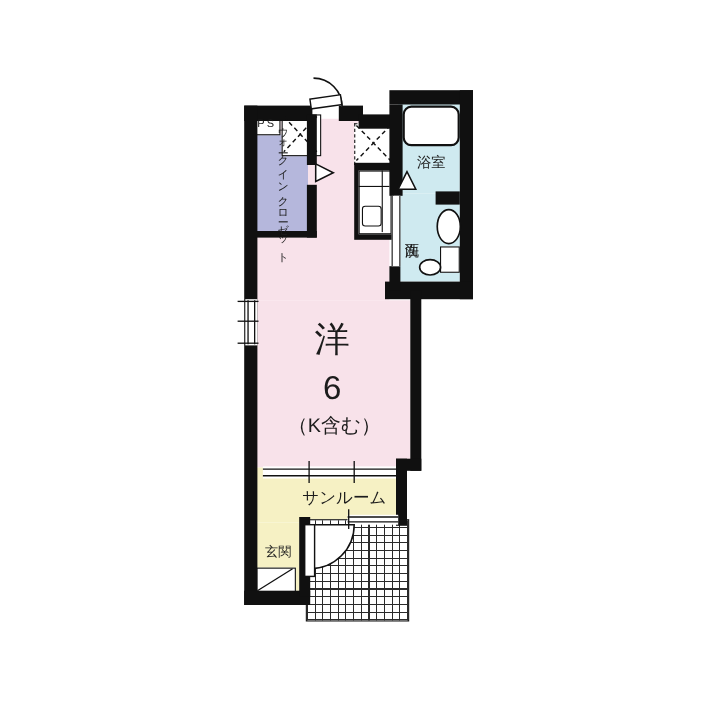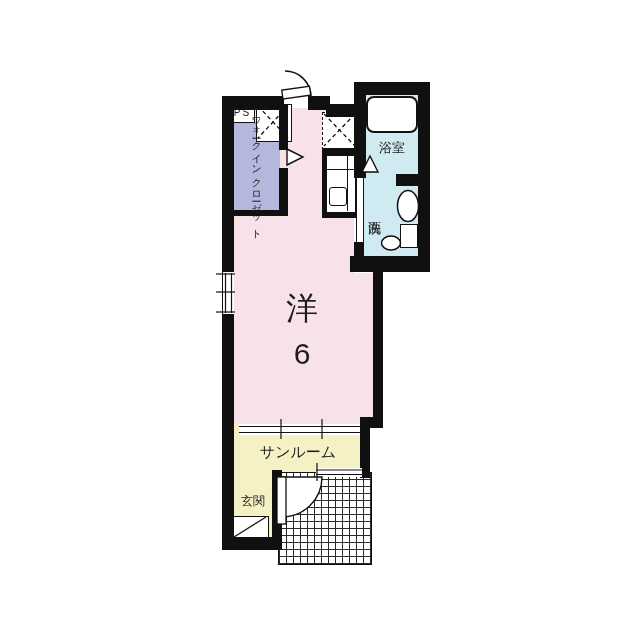"（K含む）" div.label { html: none -> <div>（K含む）</div> }
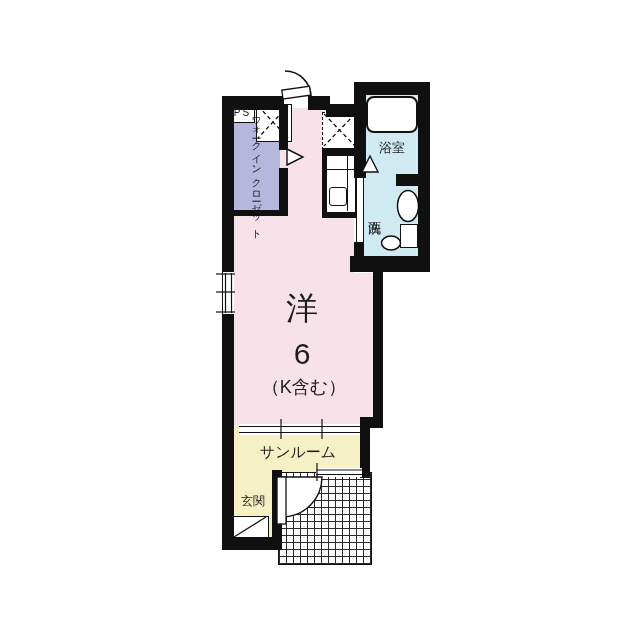"サンルーム" div.label { left: 246px -> 261px }
